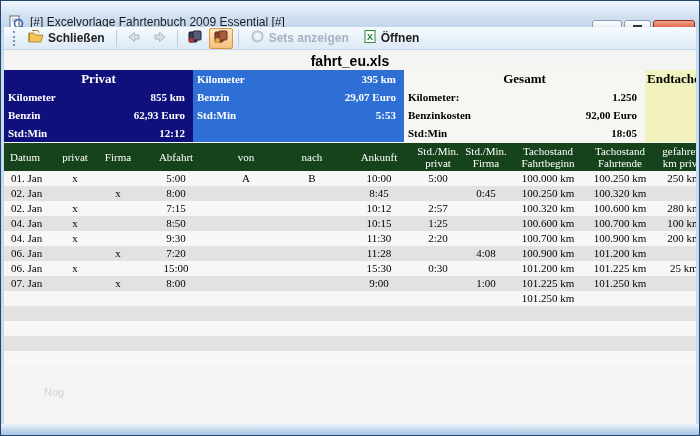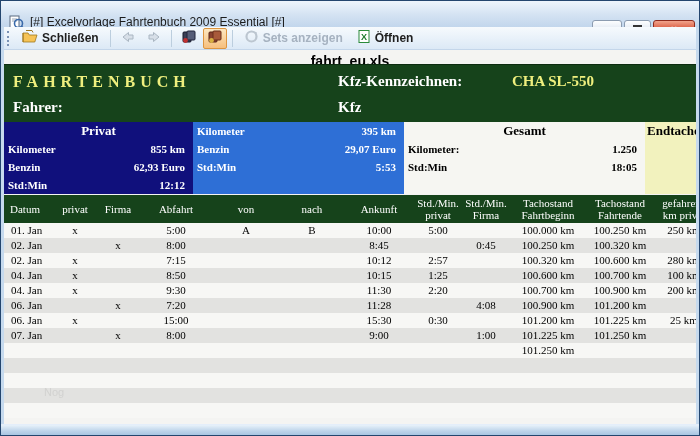"Schließen" .toolbar { padding: 0 2px -> 0 8px }
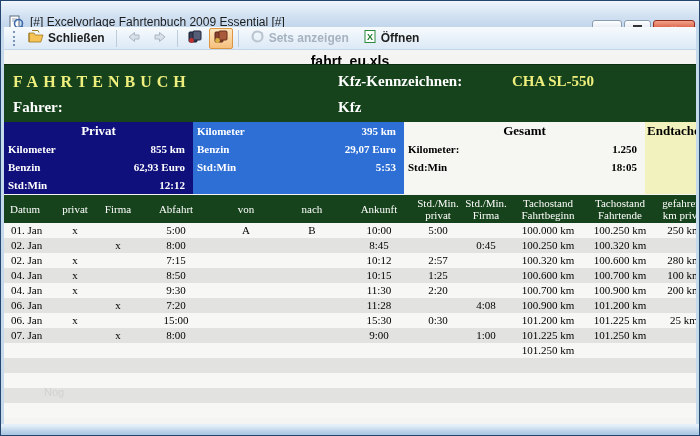"fahrt_eu.xls" .filename { height: 14px -> 20px }
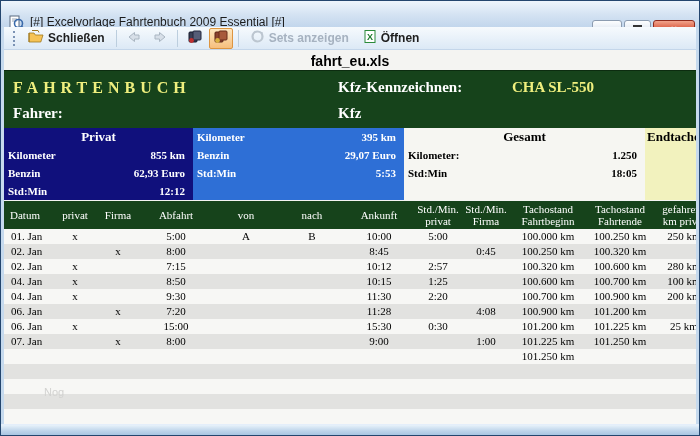"FAHRTENBUCH" div.green-header { html: <div> <span>FAHRTENBUCH</span> <span>Kfz-Kennzeichnen:</span> <span>CHA SL-550</span> <span>Fahrer:</span> <span>Kfz</span> </div> -> none }
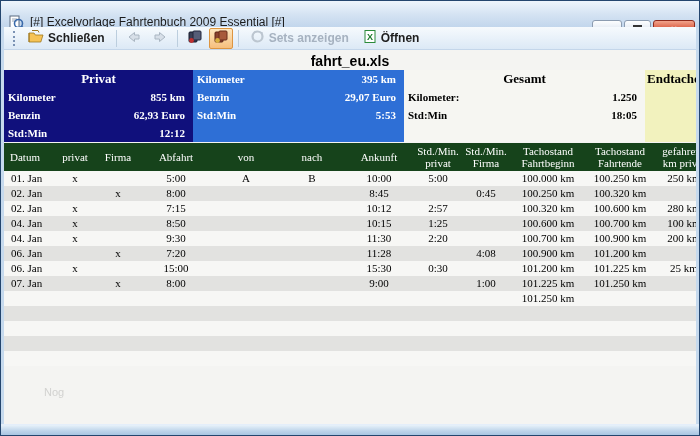"Benzinkosten" div.sum-row { html: none -> <div> <span>Benzinkosten</span> <span>92,00 Euro</span> </div> }
